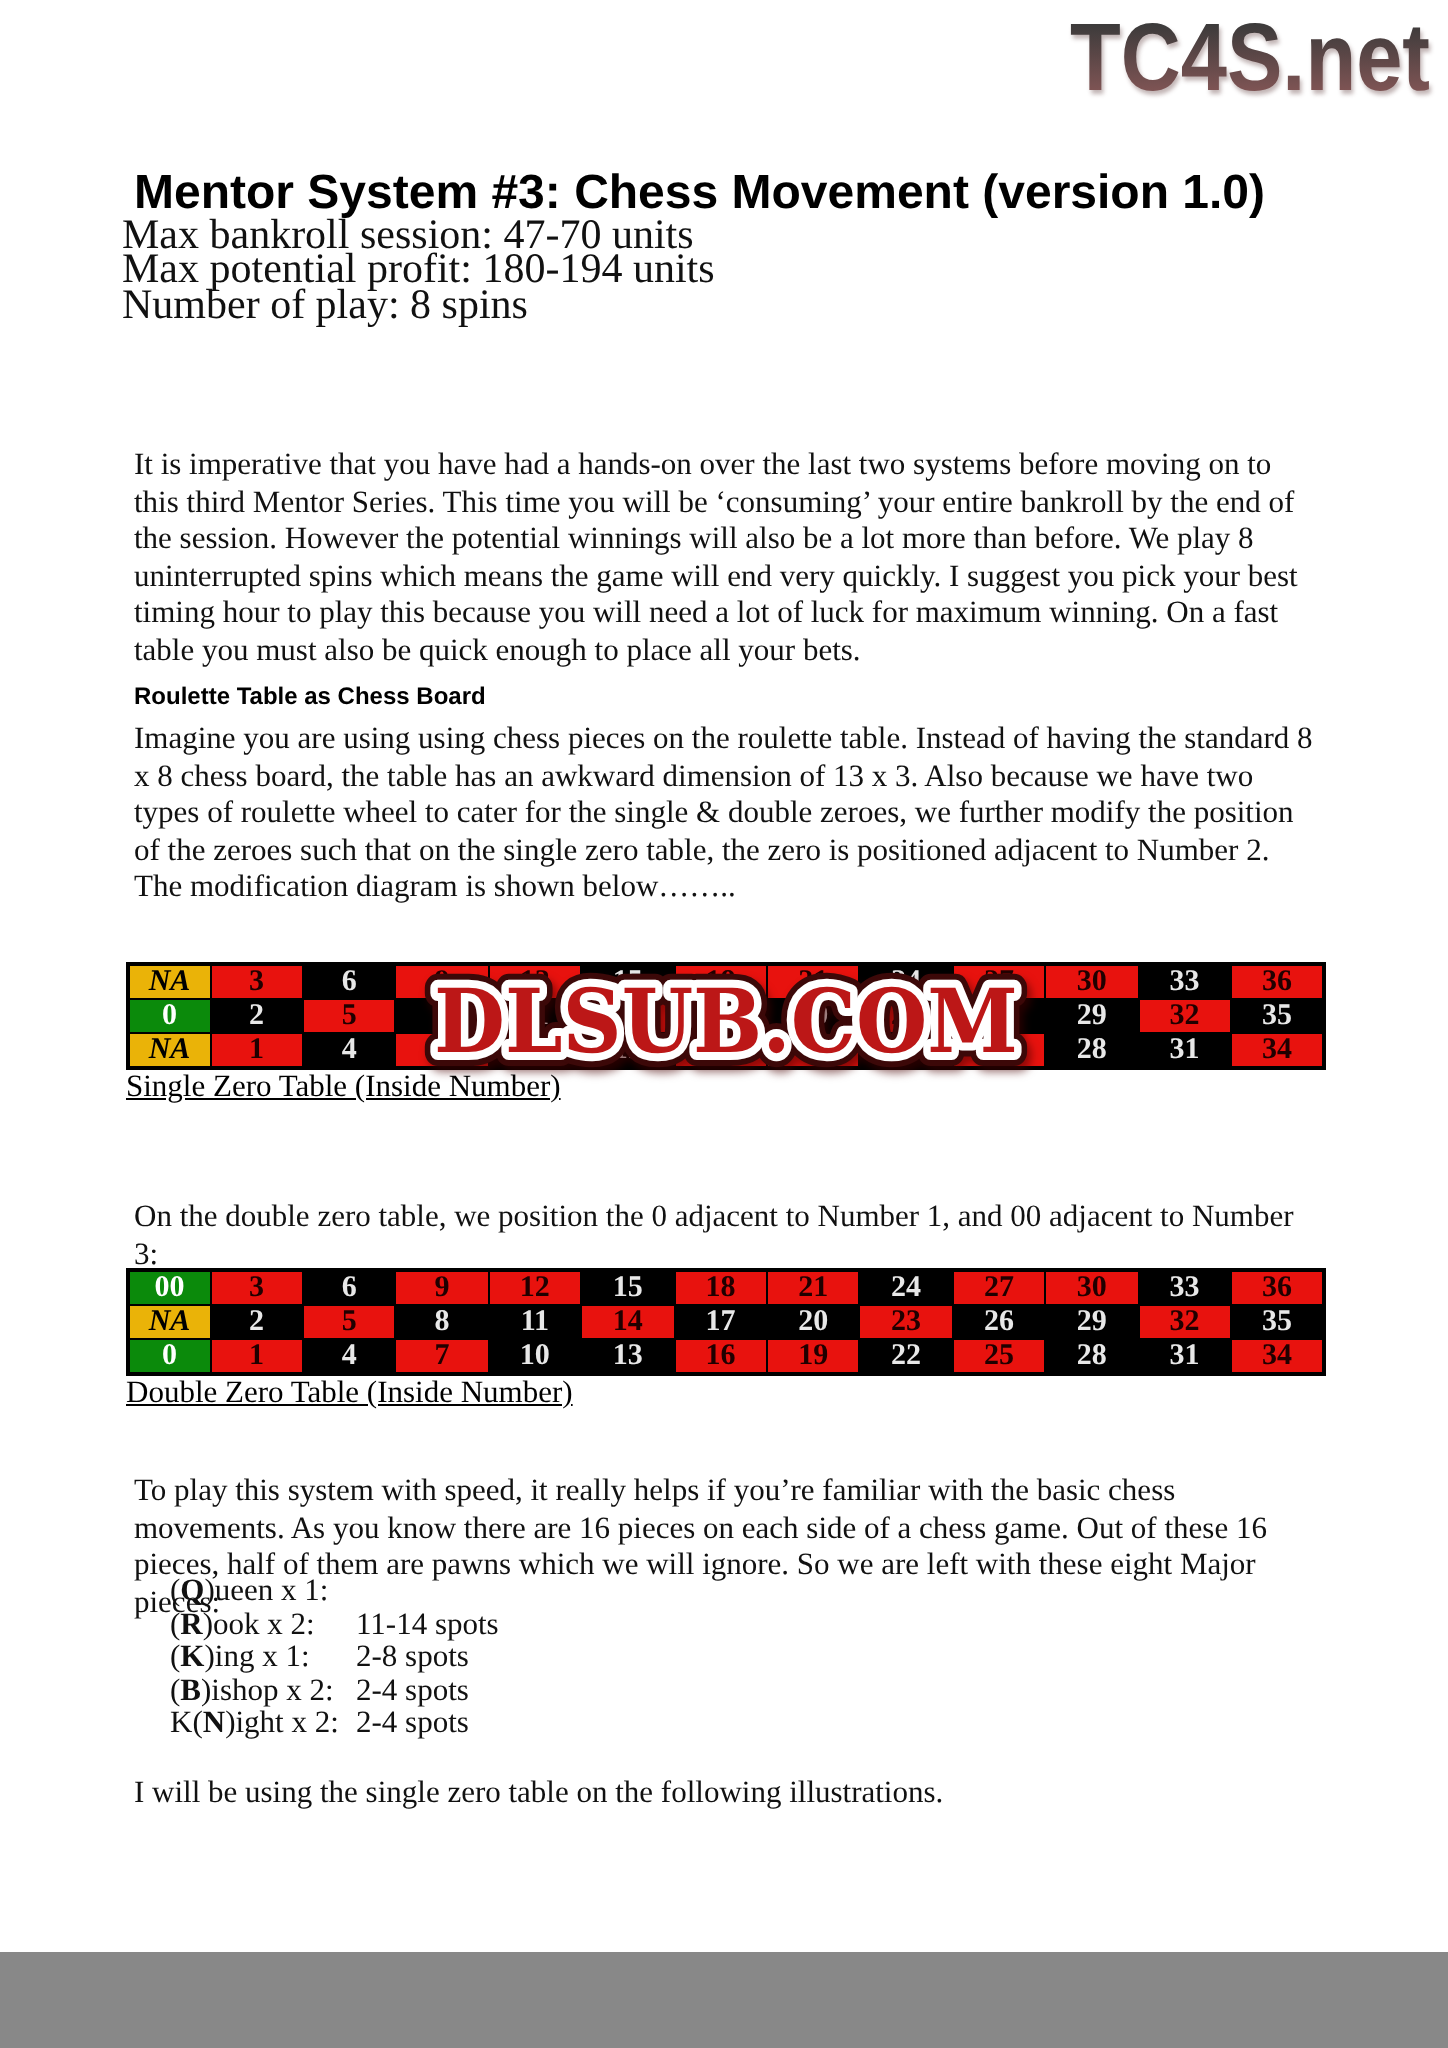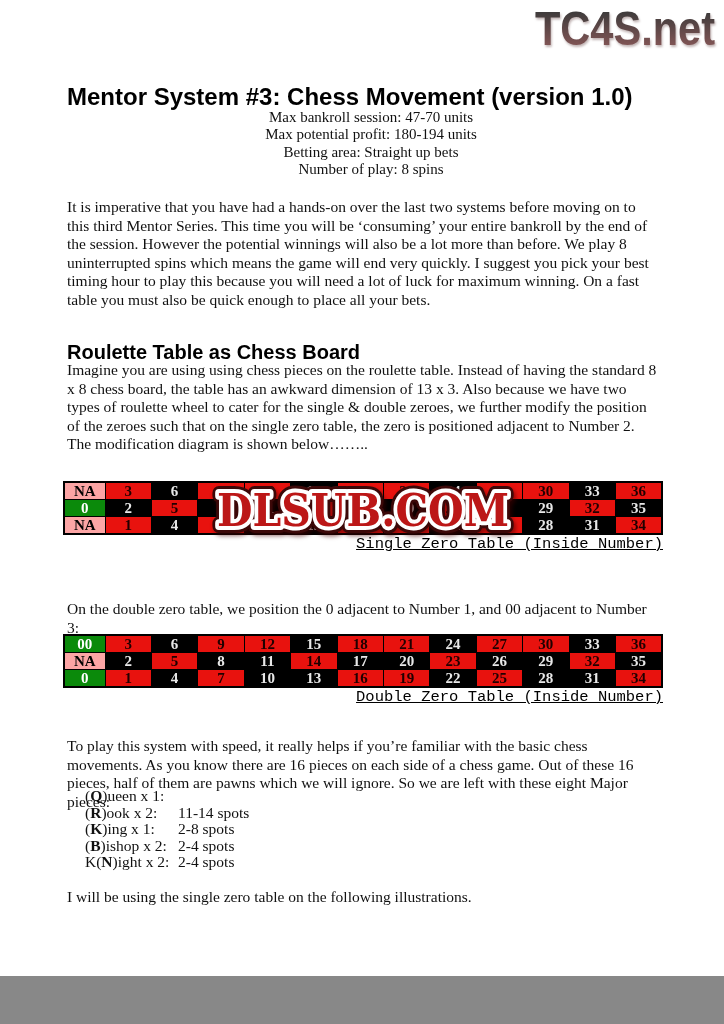"Max bankroll session: 47-70 units" .info-lines { font-size: 15px -> 21px; left: 71px -> 61px; text-align: center -> none }
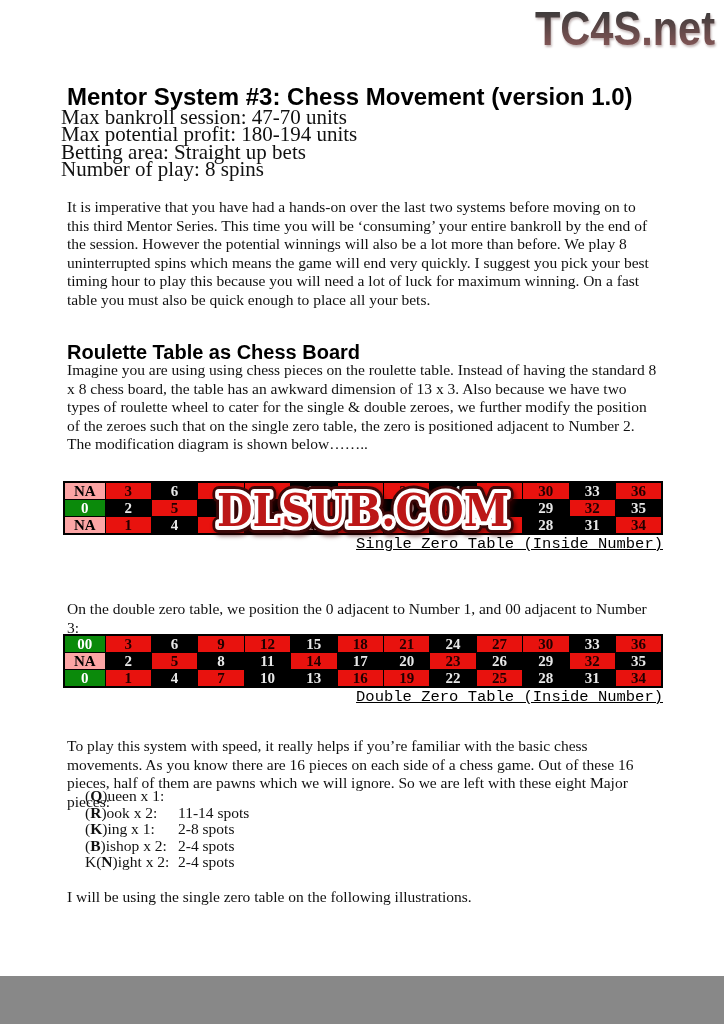"Betting area: Straight up bets" div { html: <div>Betting area: Straight up bets</div> -> none }
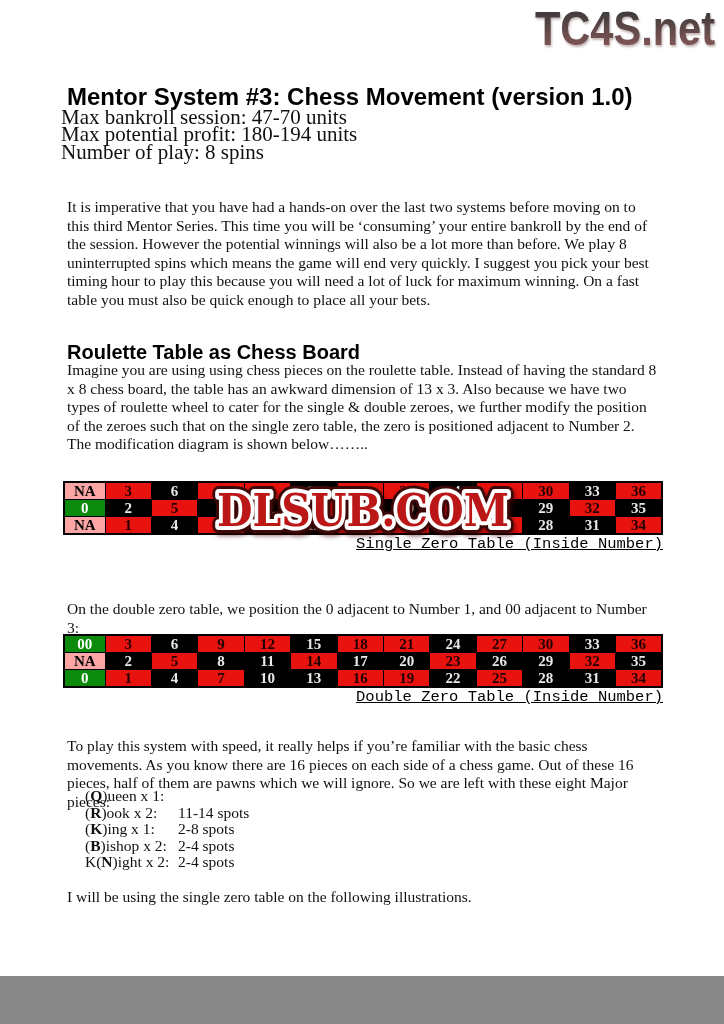"It is imperative that you" #para1 { top: 198px -> 224px }
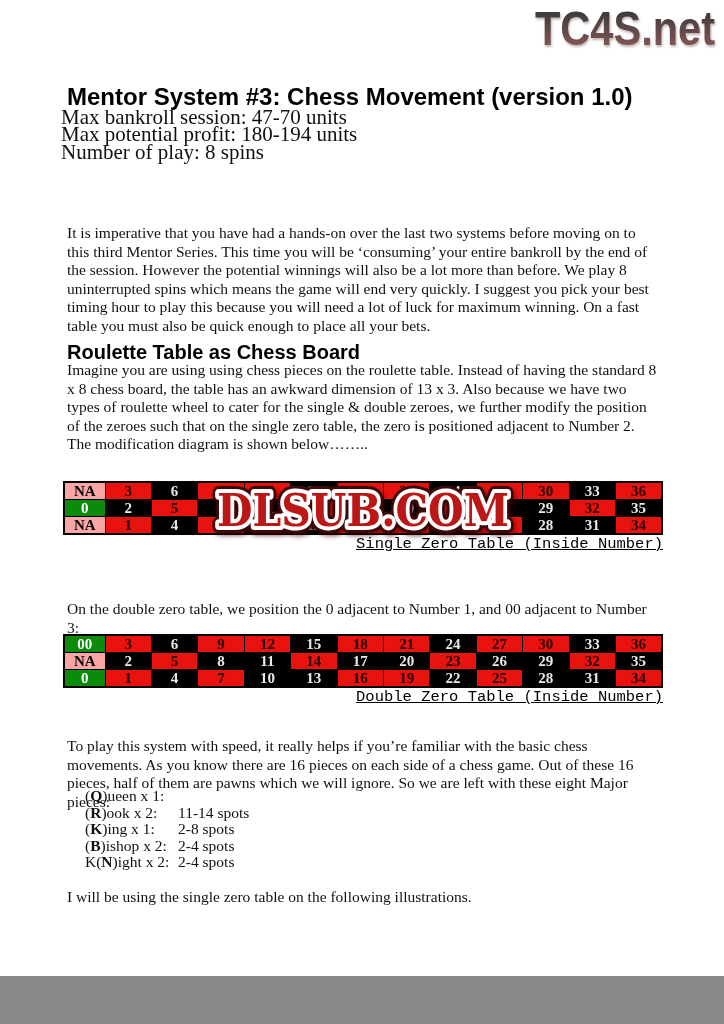"Roulette Table as Chess Board" .section-heading { font-size: 20px -> 12px }
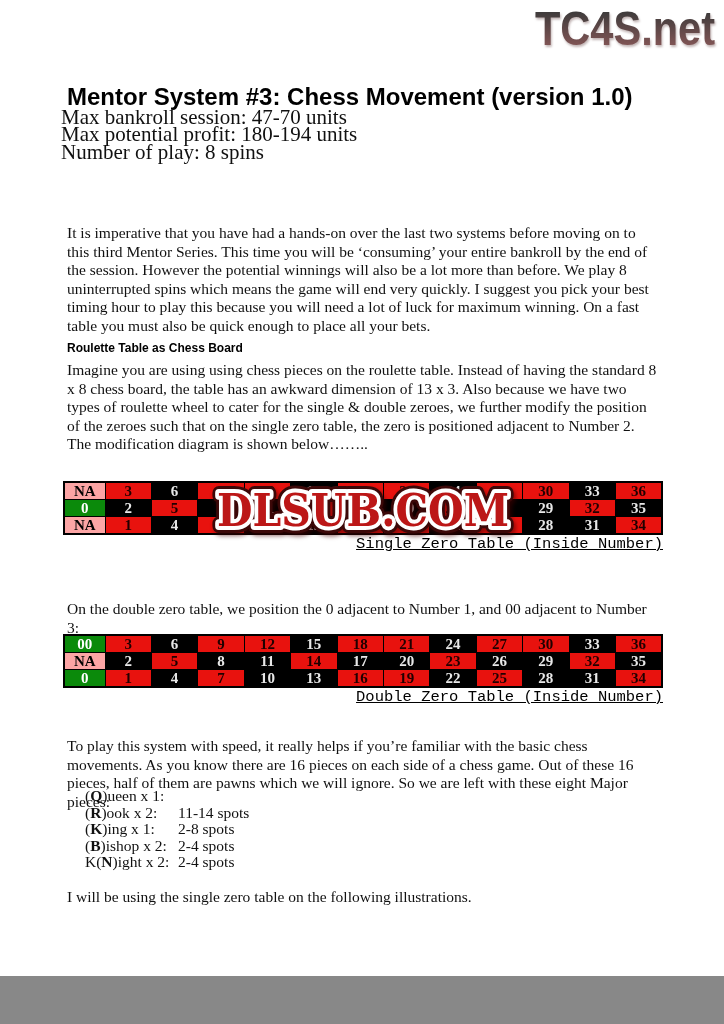"NA" td.na { background: #fca5a5 -> #eab308; font-style: none -> italic }
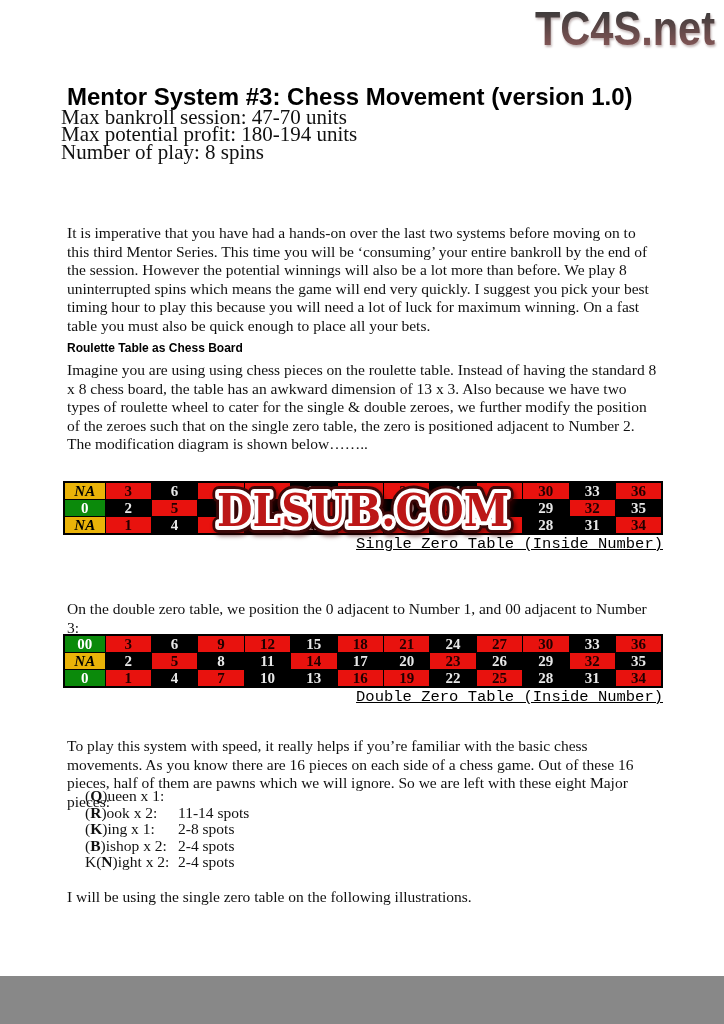"Single Zero Table (Inside Number)" .tbl-caption { font-family: Liberation Mono, monospace -> none; text-align: right -> left }
